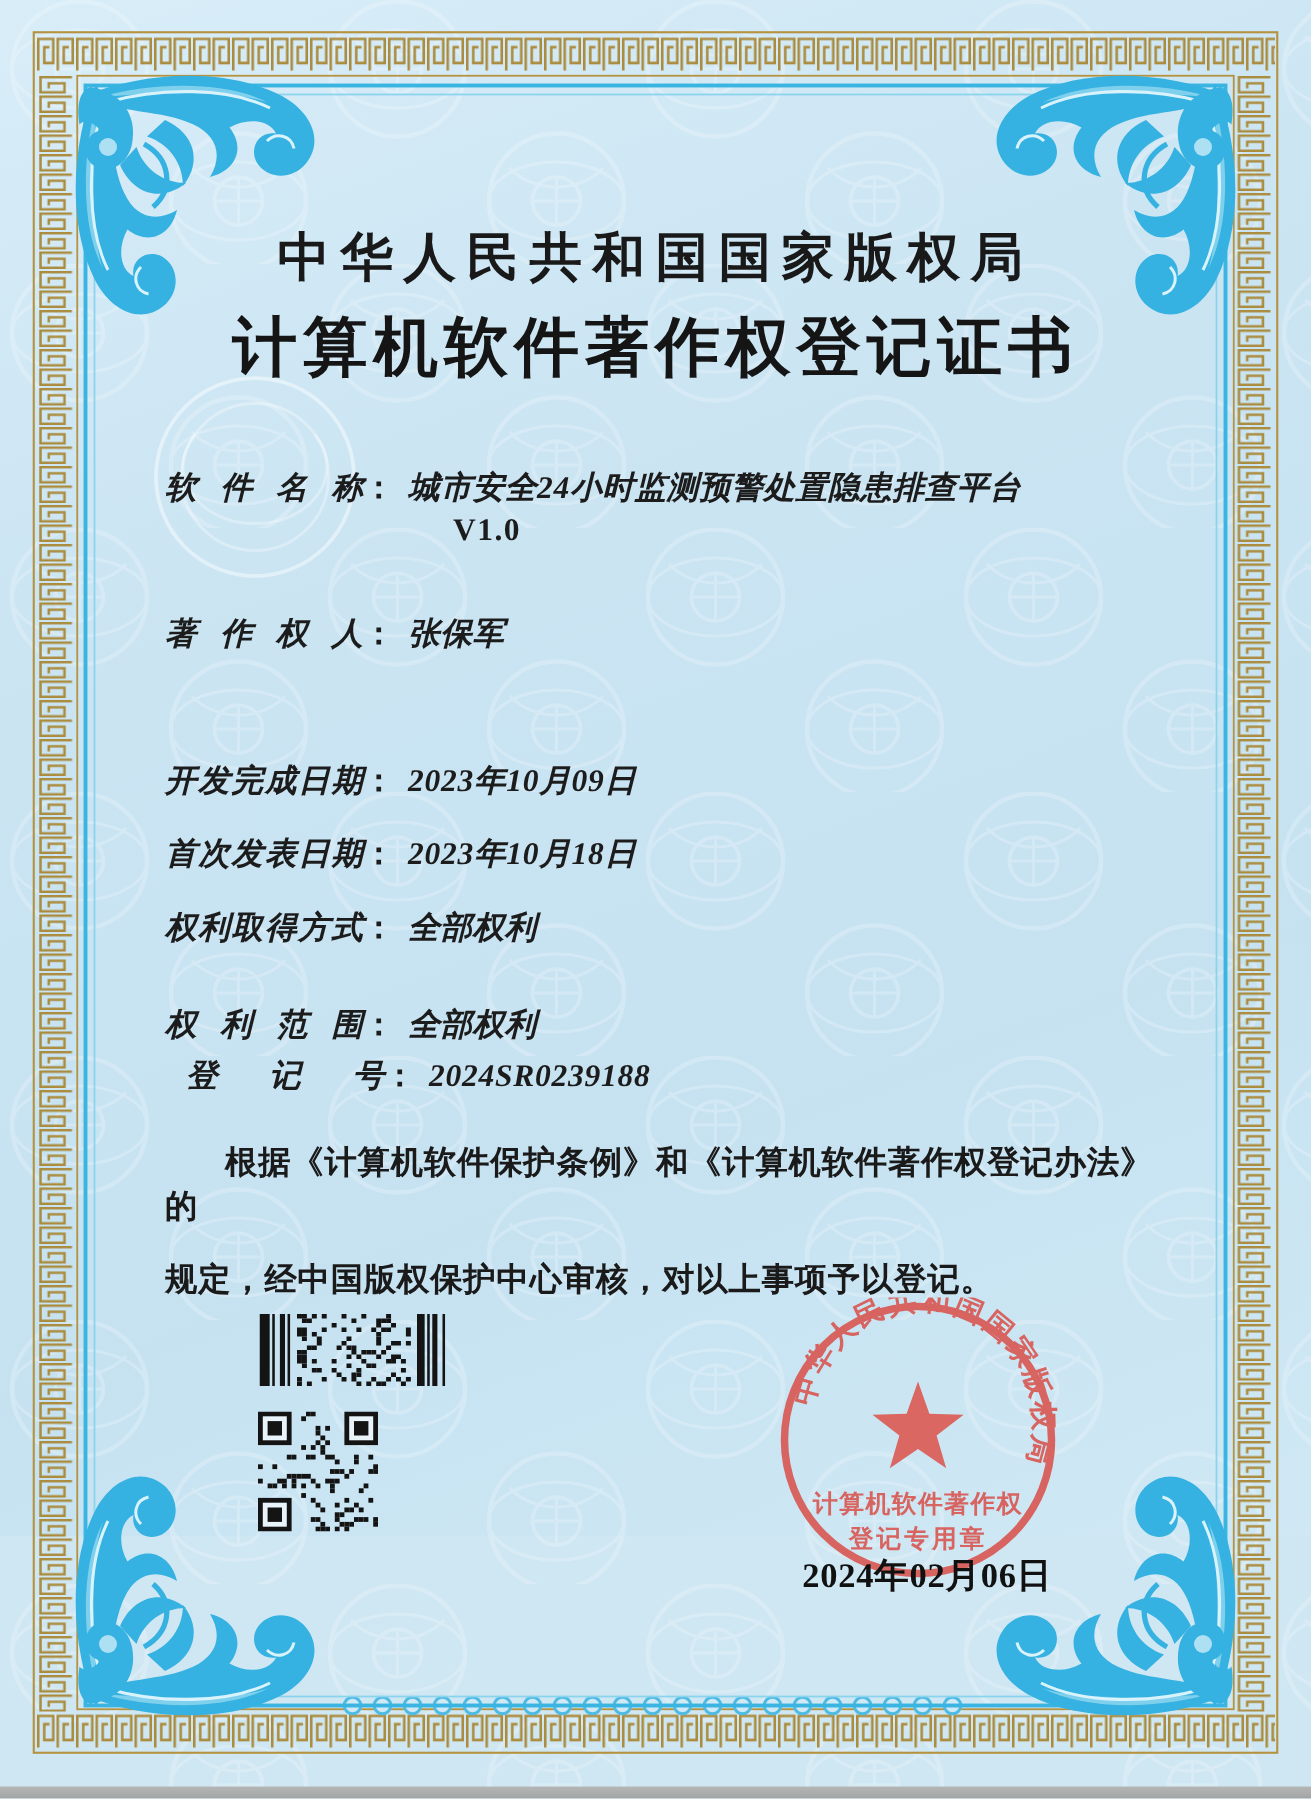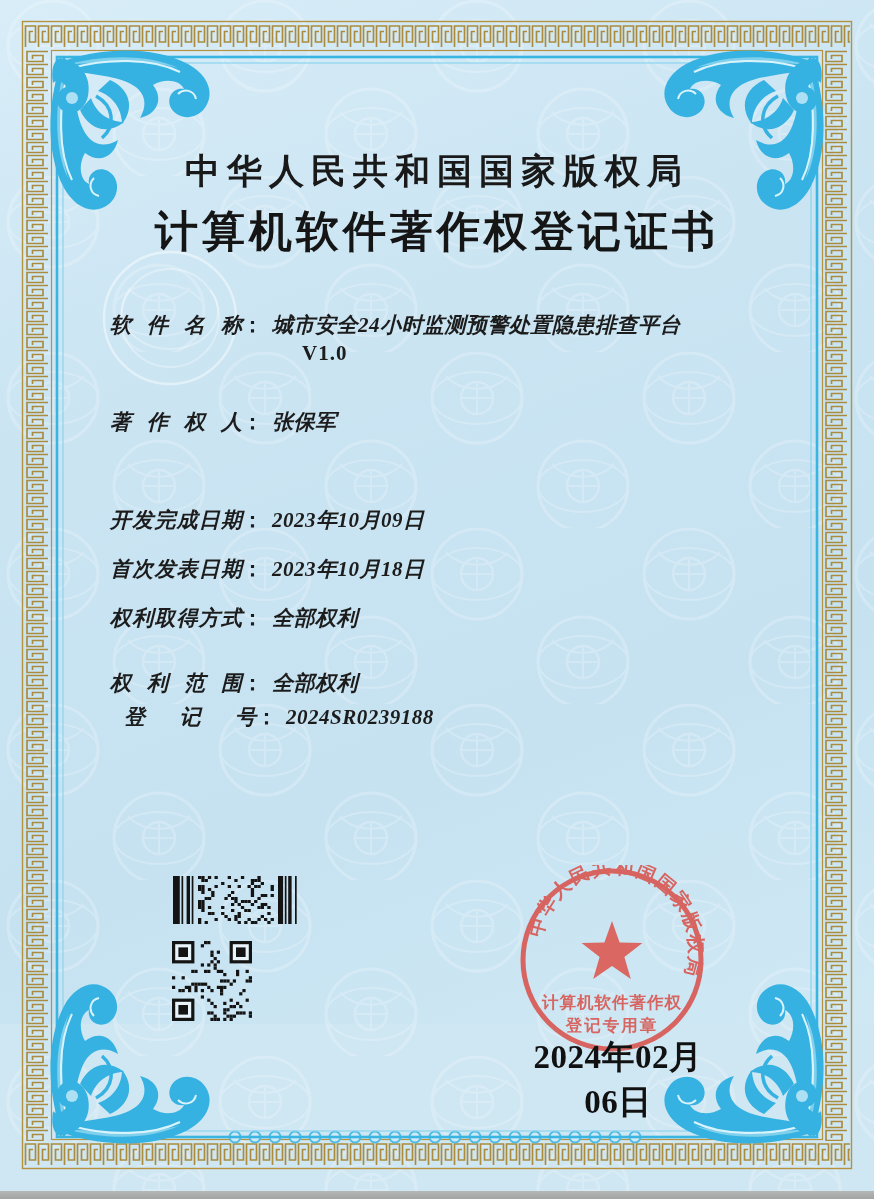"根据《计算机软件保护条例》和《计算机软件著作权登记办法》的" div.abs { html: none -> <div> <p>根据《计算机软件保护条例》和《计算机软件著作权登记办法》的</p> <p>规定，经中国版权保护中心审核，对以上事项予以登记。</p> </div> }
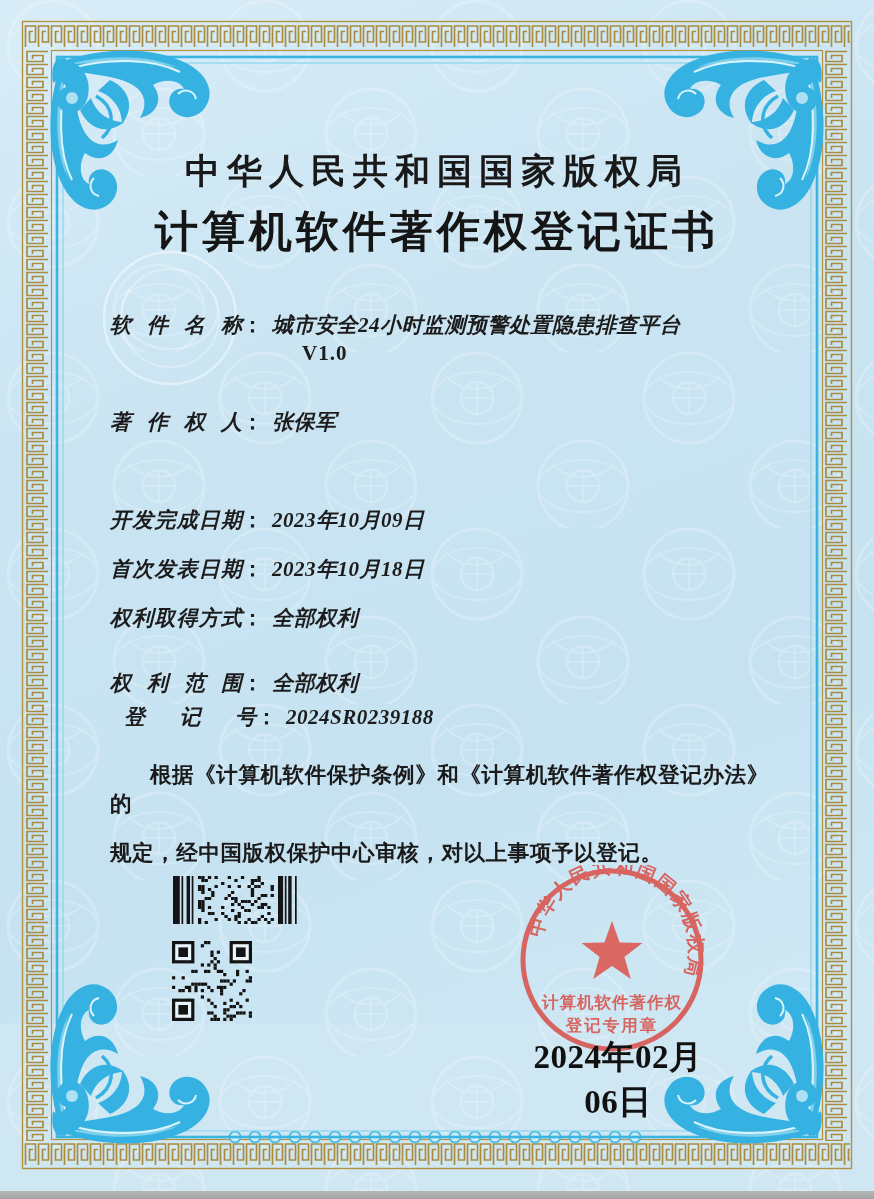"2024年02月06日" .issue-date { font-size: 33px -> 23px }
